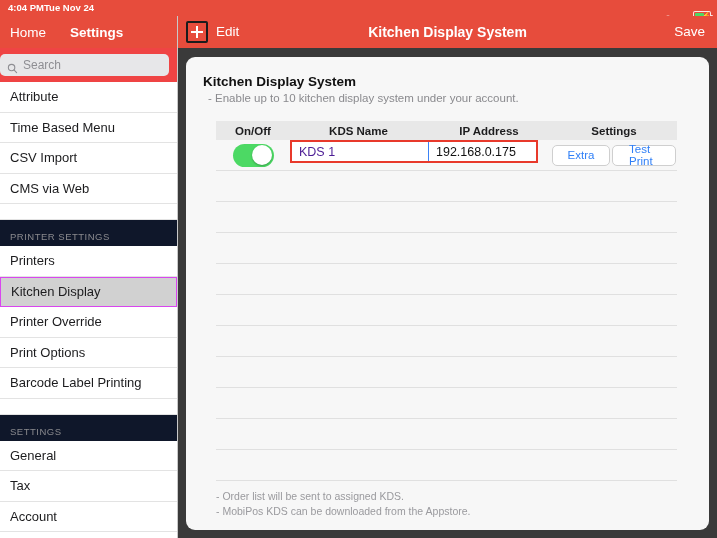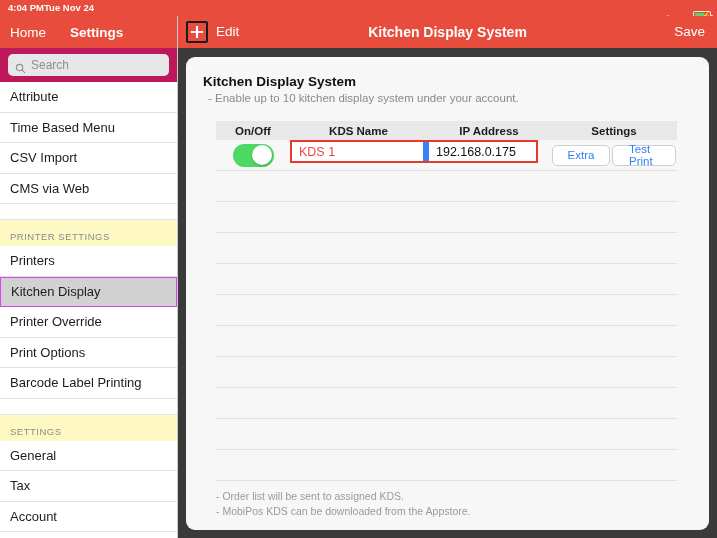"Search" .searchwrap { background: #be185d -> #ef4444; padding: 6px 8px 6px 8px -> 6px 8px 6px 0 }
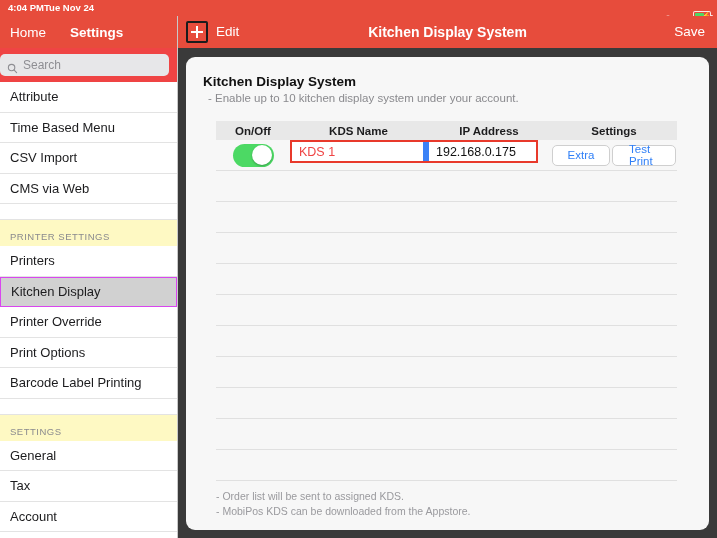"KDS 1" .f-name { border-right: 6px solid #3b82f6 -> 1px solid #3b82f6; color: #ef4444 -> #4c1d95 }
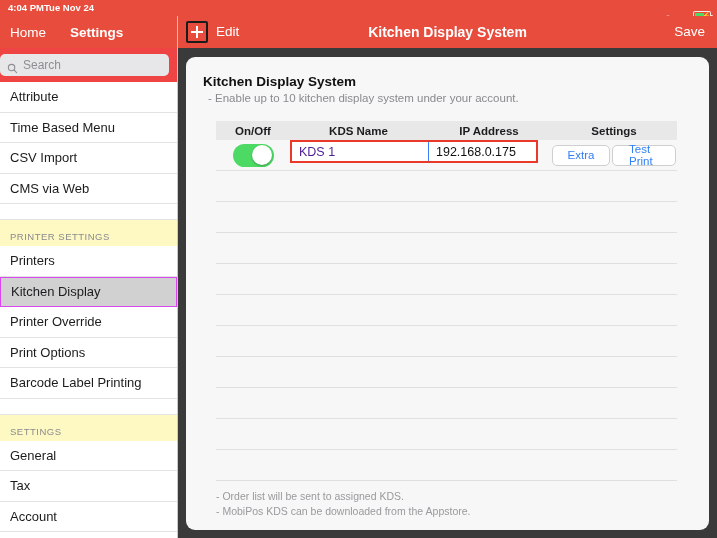"PRINTER SETTINGS" .menu-section { background: #fef9c3 -> #0f172a }
